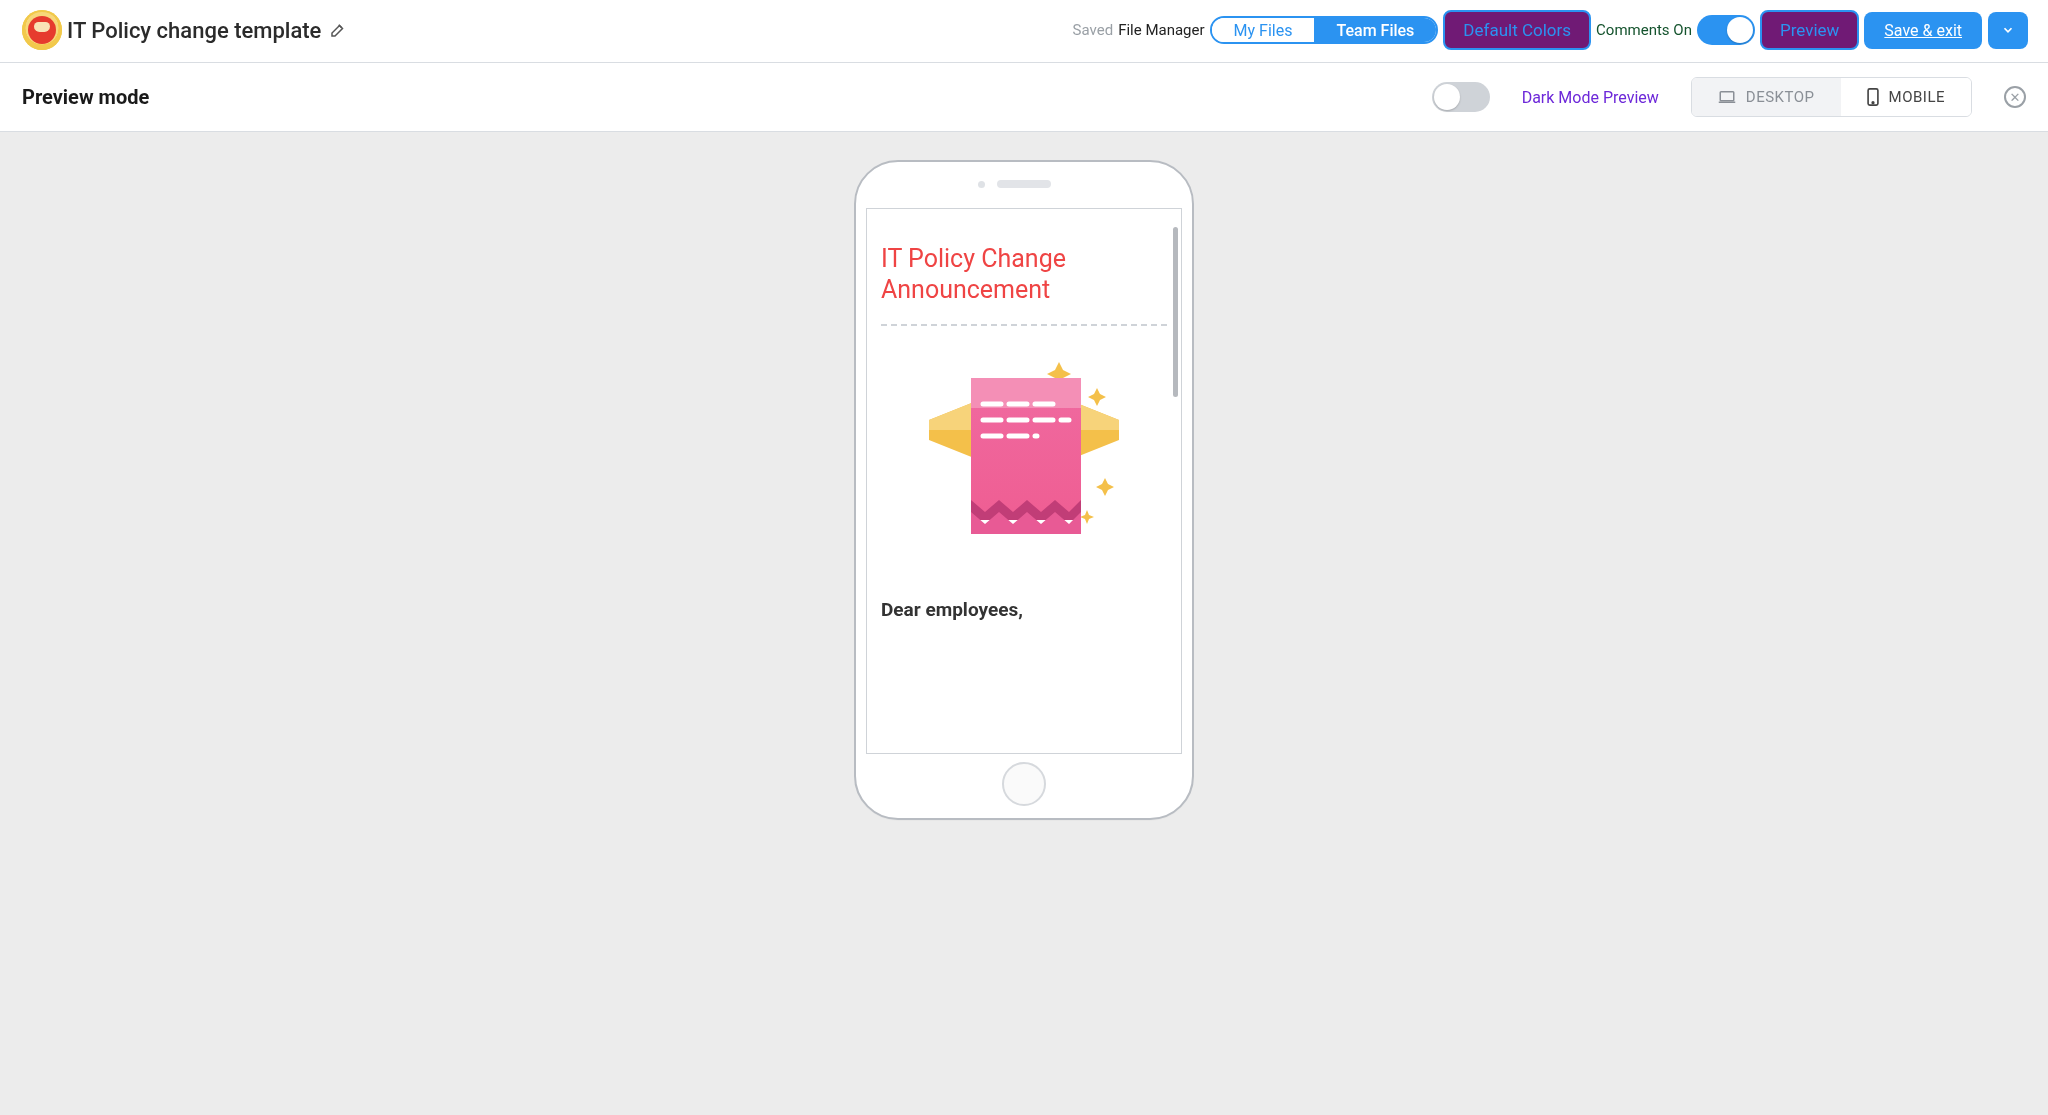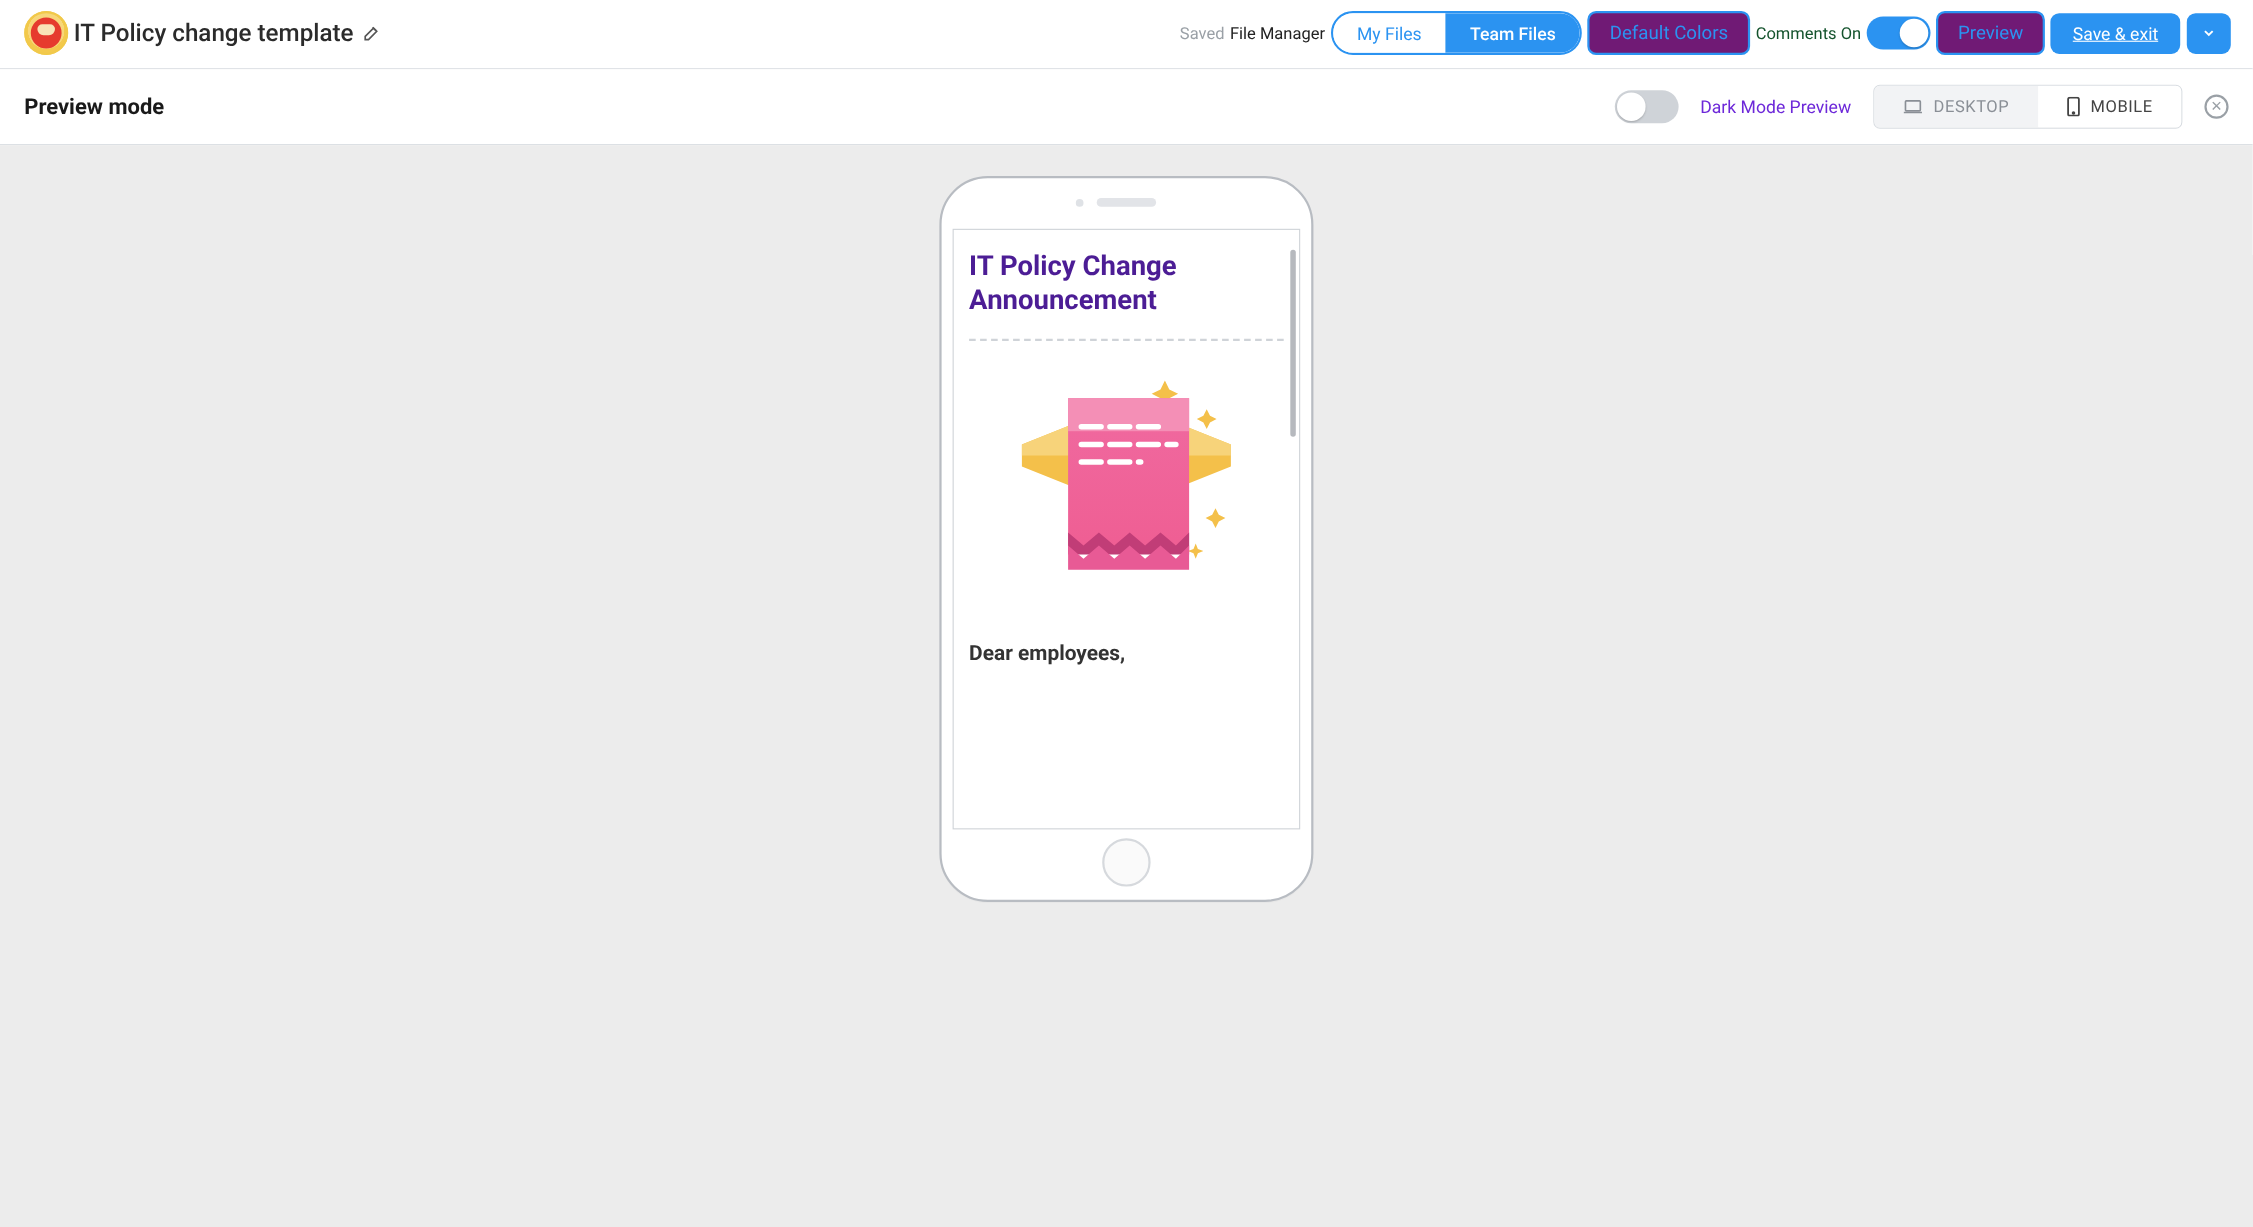"My Files" .seg { height: 40px -> 28px }
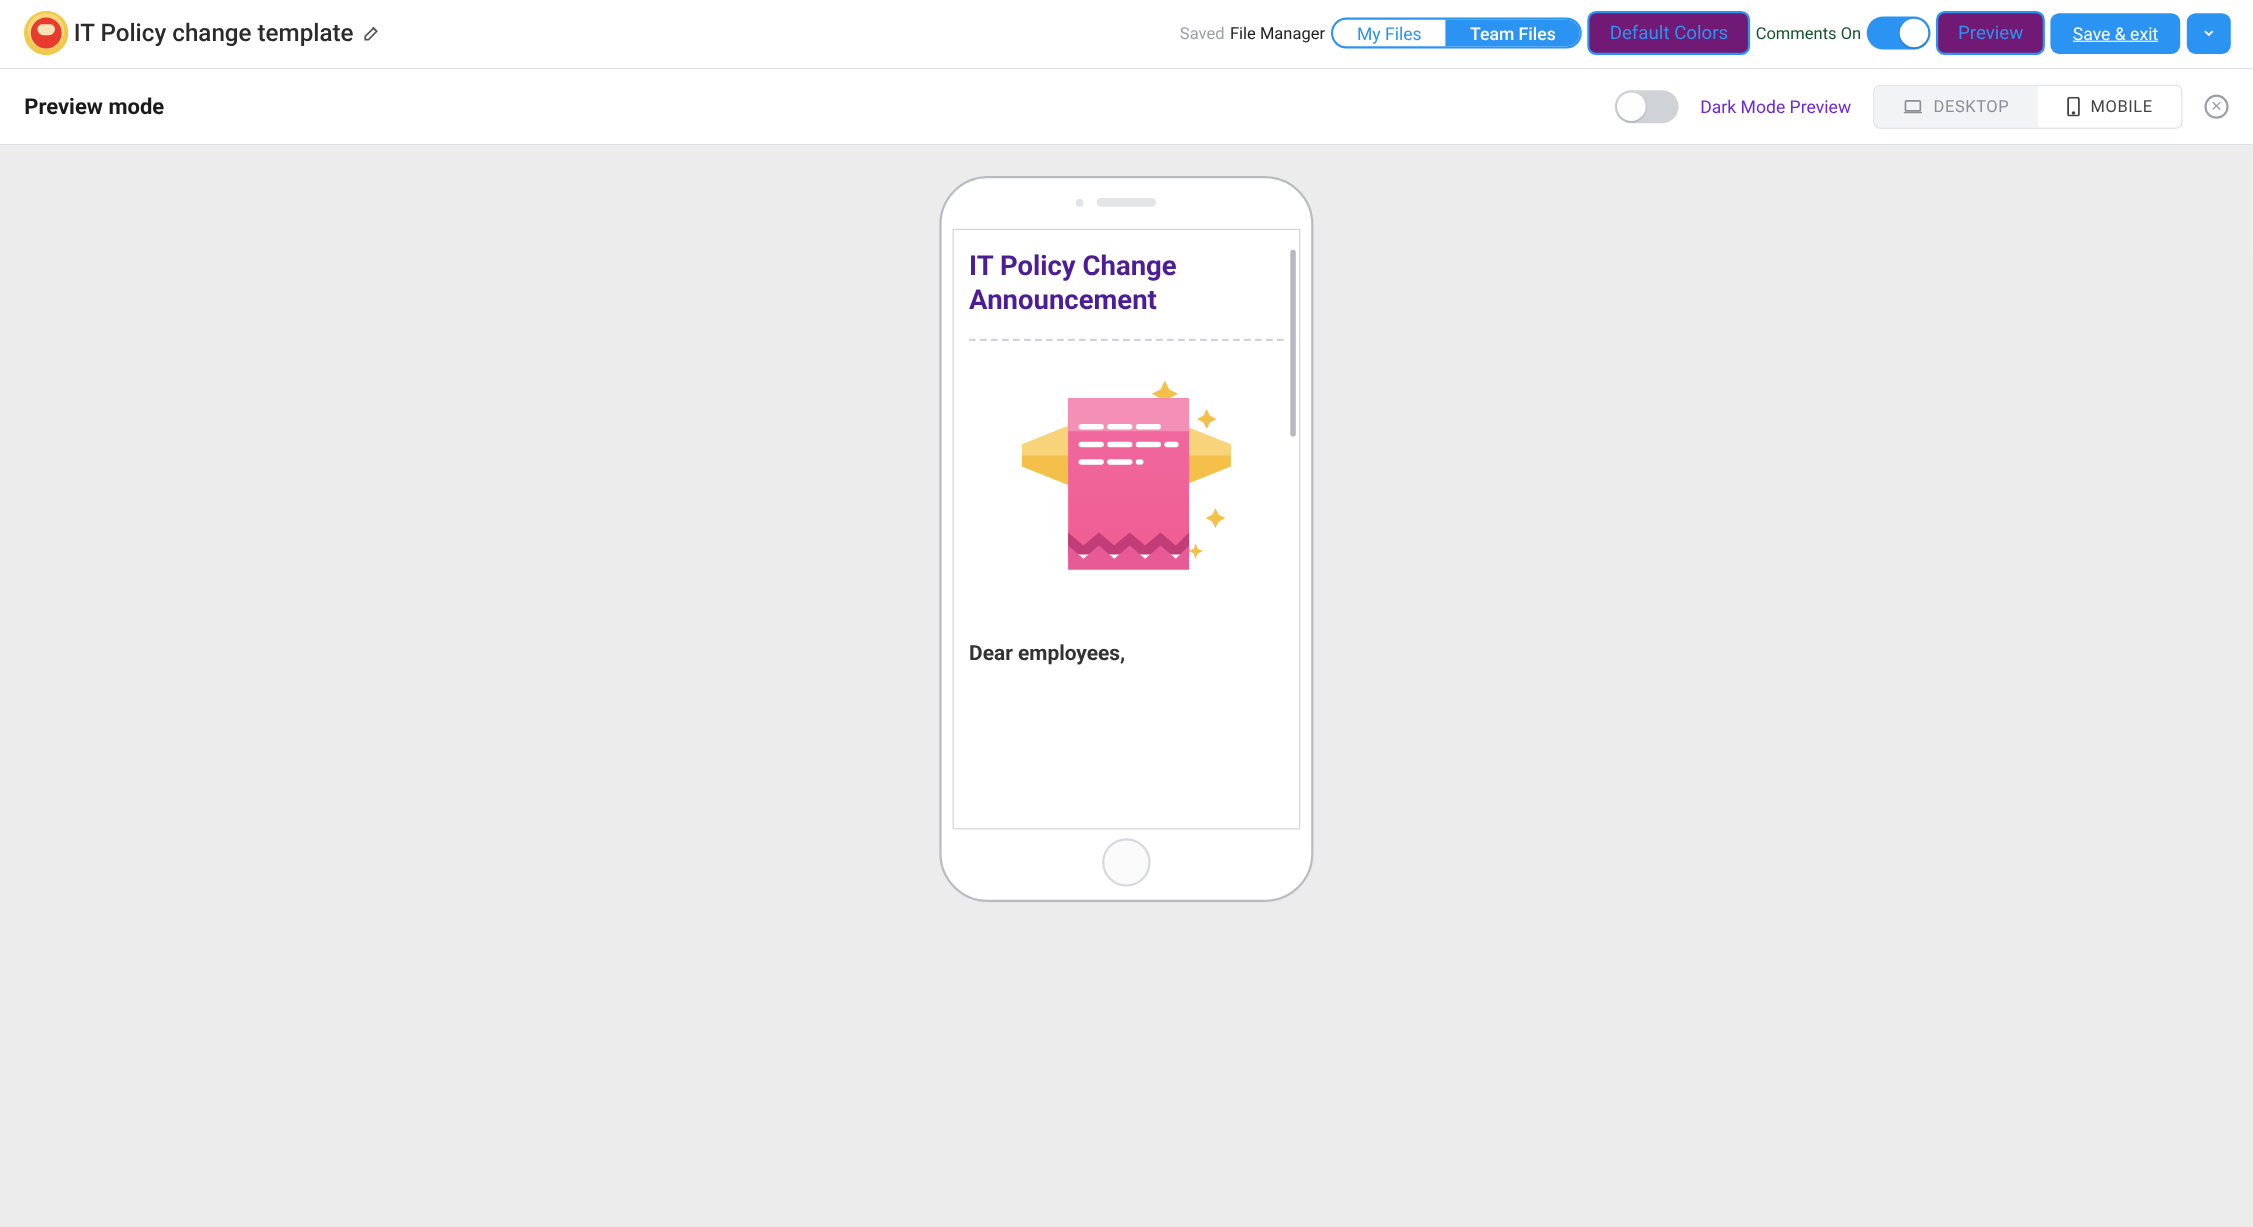"Preview mode" .previewbar { gap: 20px -> 32px }
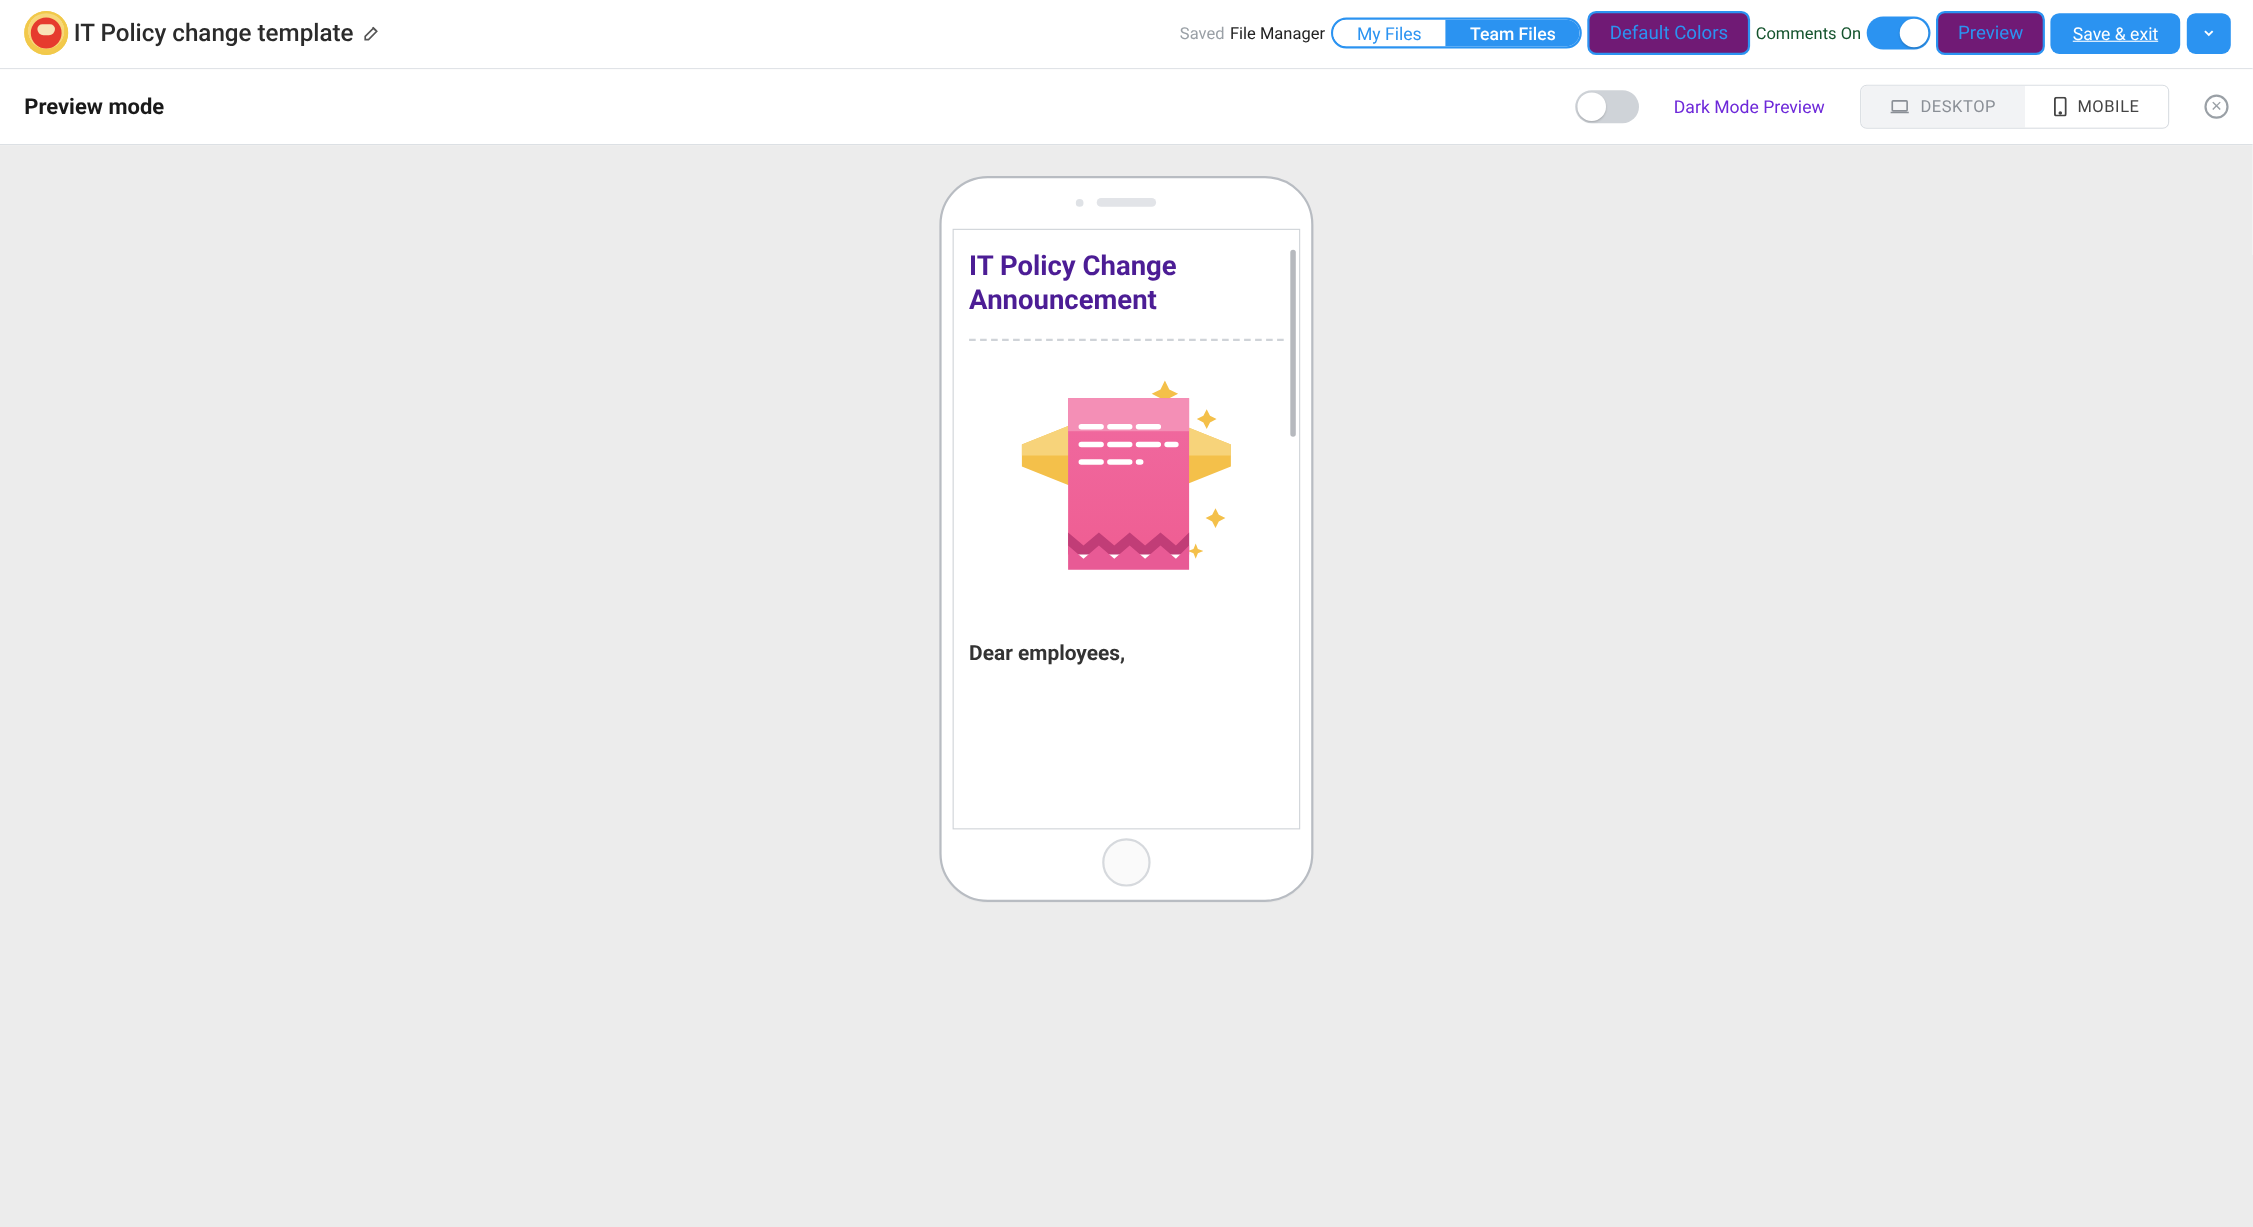"IT Policy Change Announcement" .mail-title { color: #4c1d95 -> #ef4444; font-weight: 700 -> 400; margin: 0 0 18px -> 16px 0 18px }
